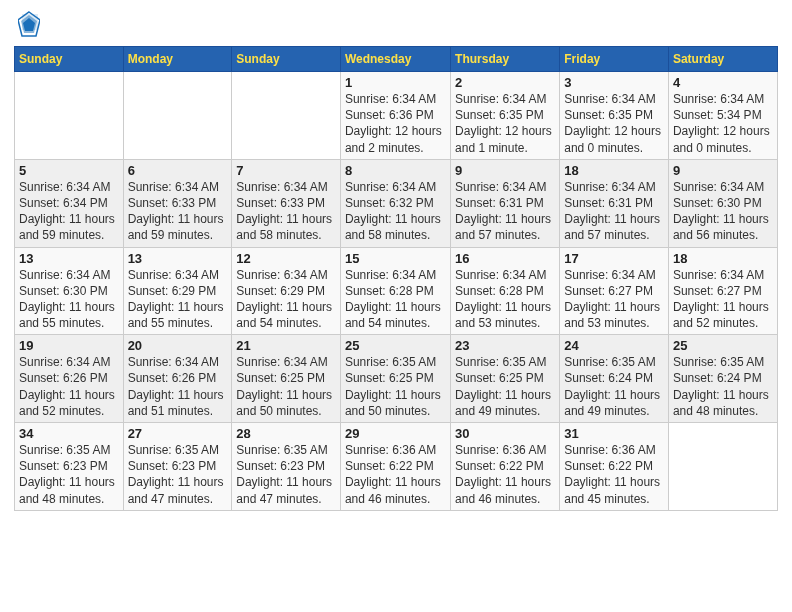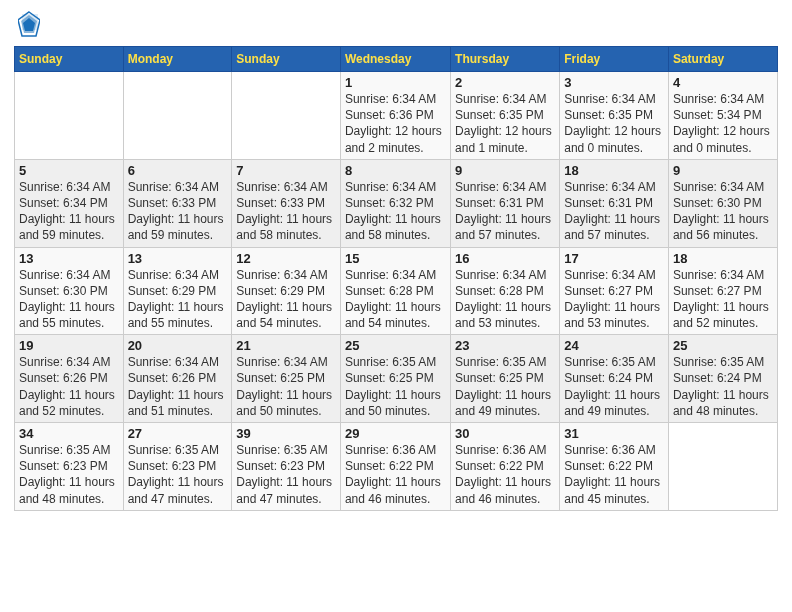"39" span.day-number { text: 39 -> 28 }
